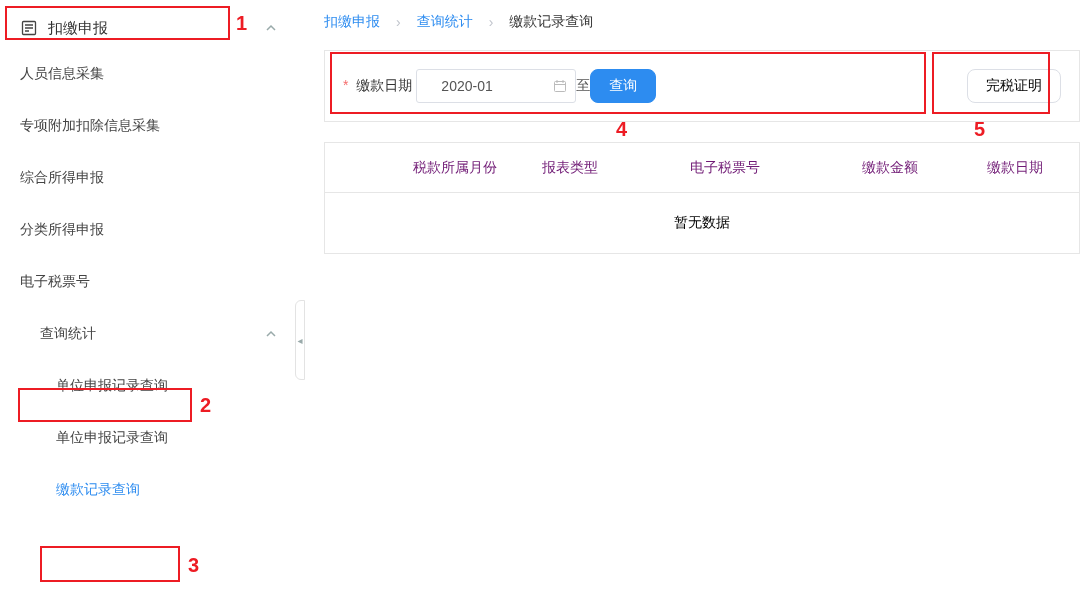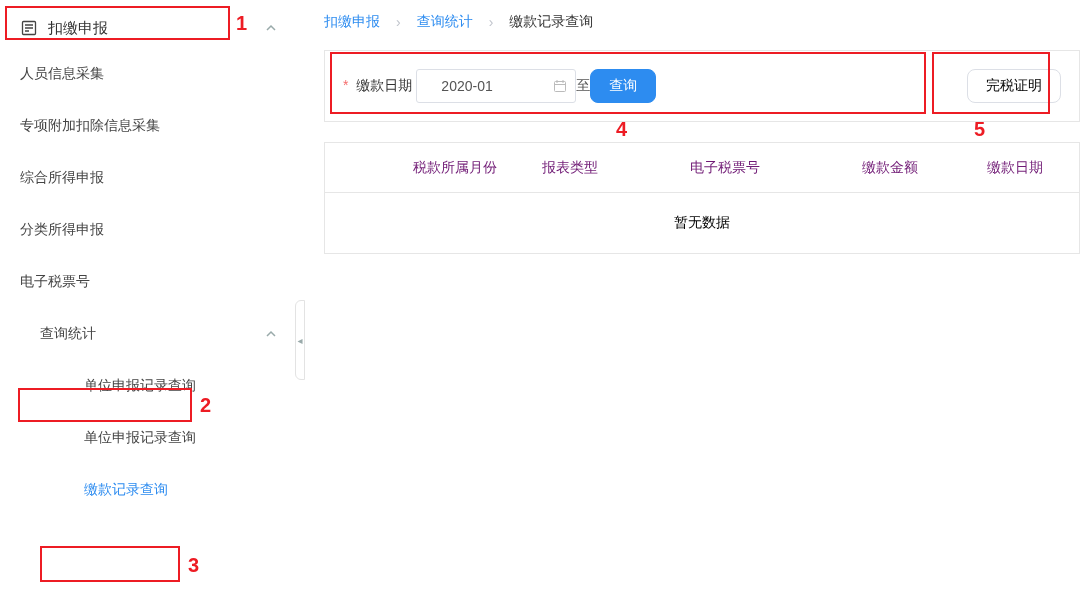"单位申报记录查询" .sb-item.sub { padding-left: 84px -> 56px }
